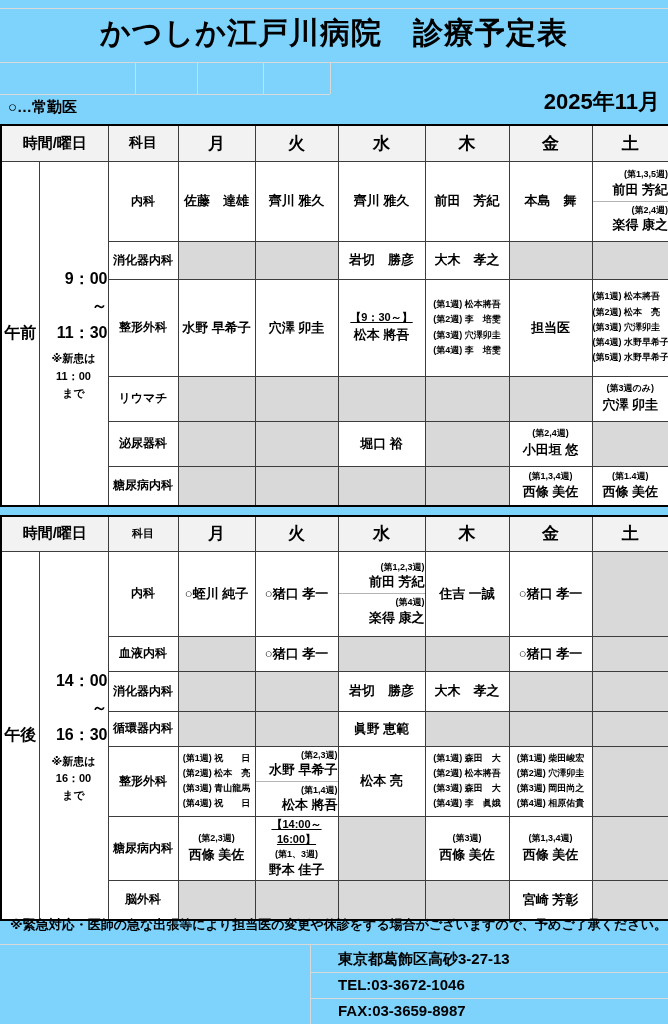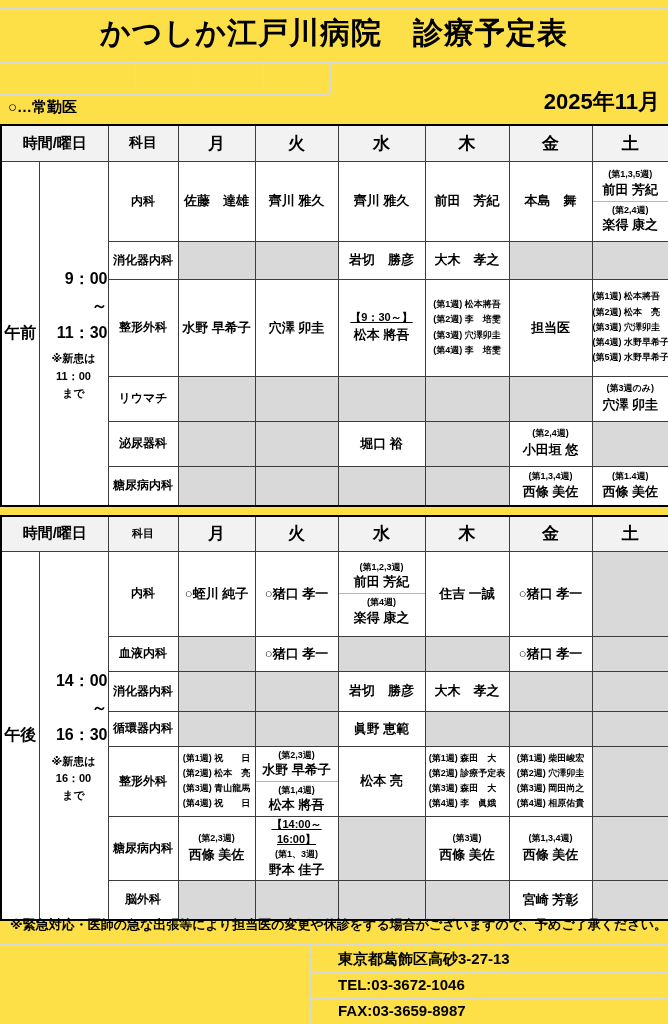"かつしか江戸川病院 診療予定表" .page { background: #fde047 -> #7dd3fc }
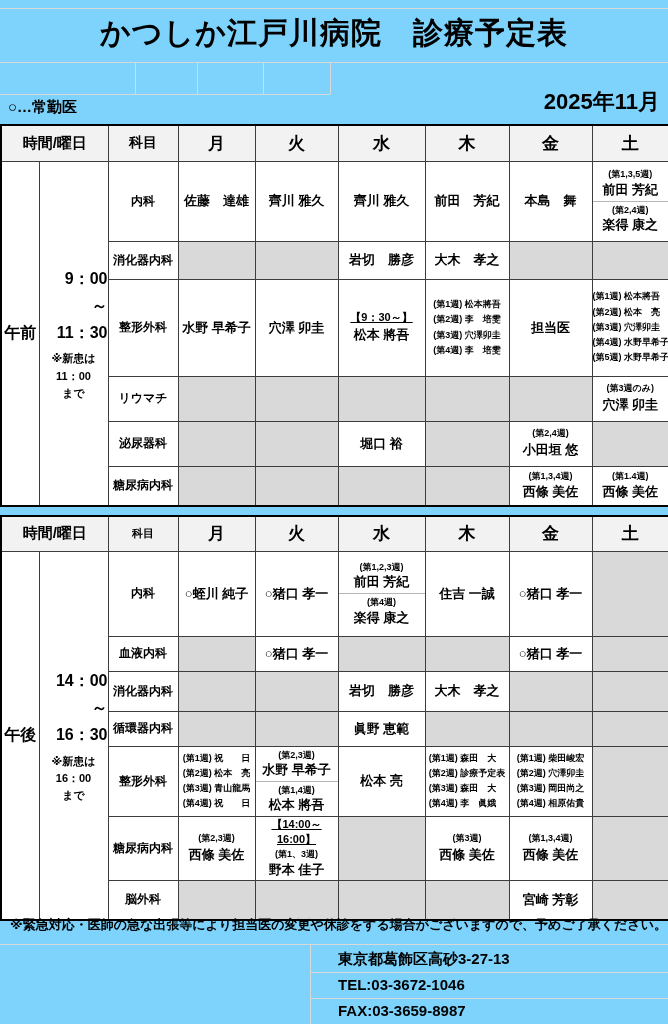"(第1,3,5週)" .splitcell .part { text-align: none -> right }
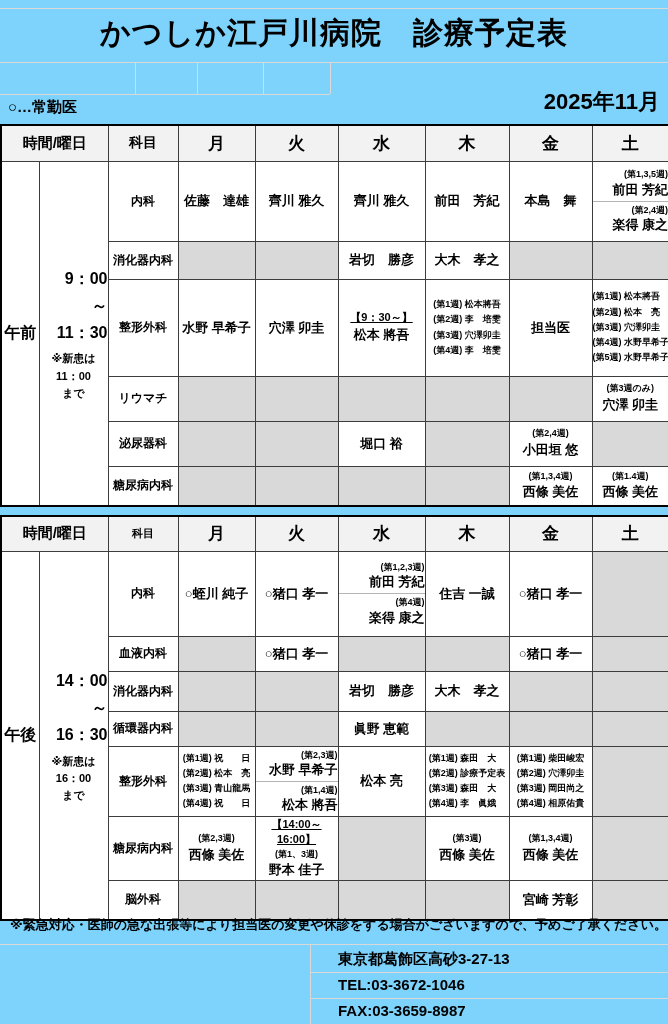"(第2週) 診療予定表" div.li { text: 診療予定表 -> 松本將吾 }
